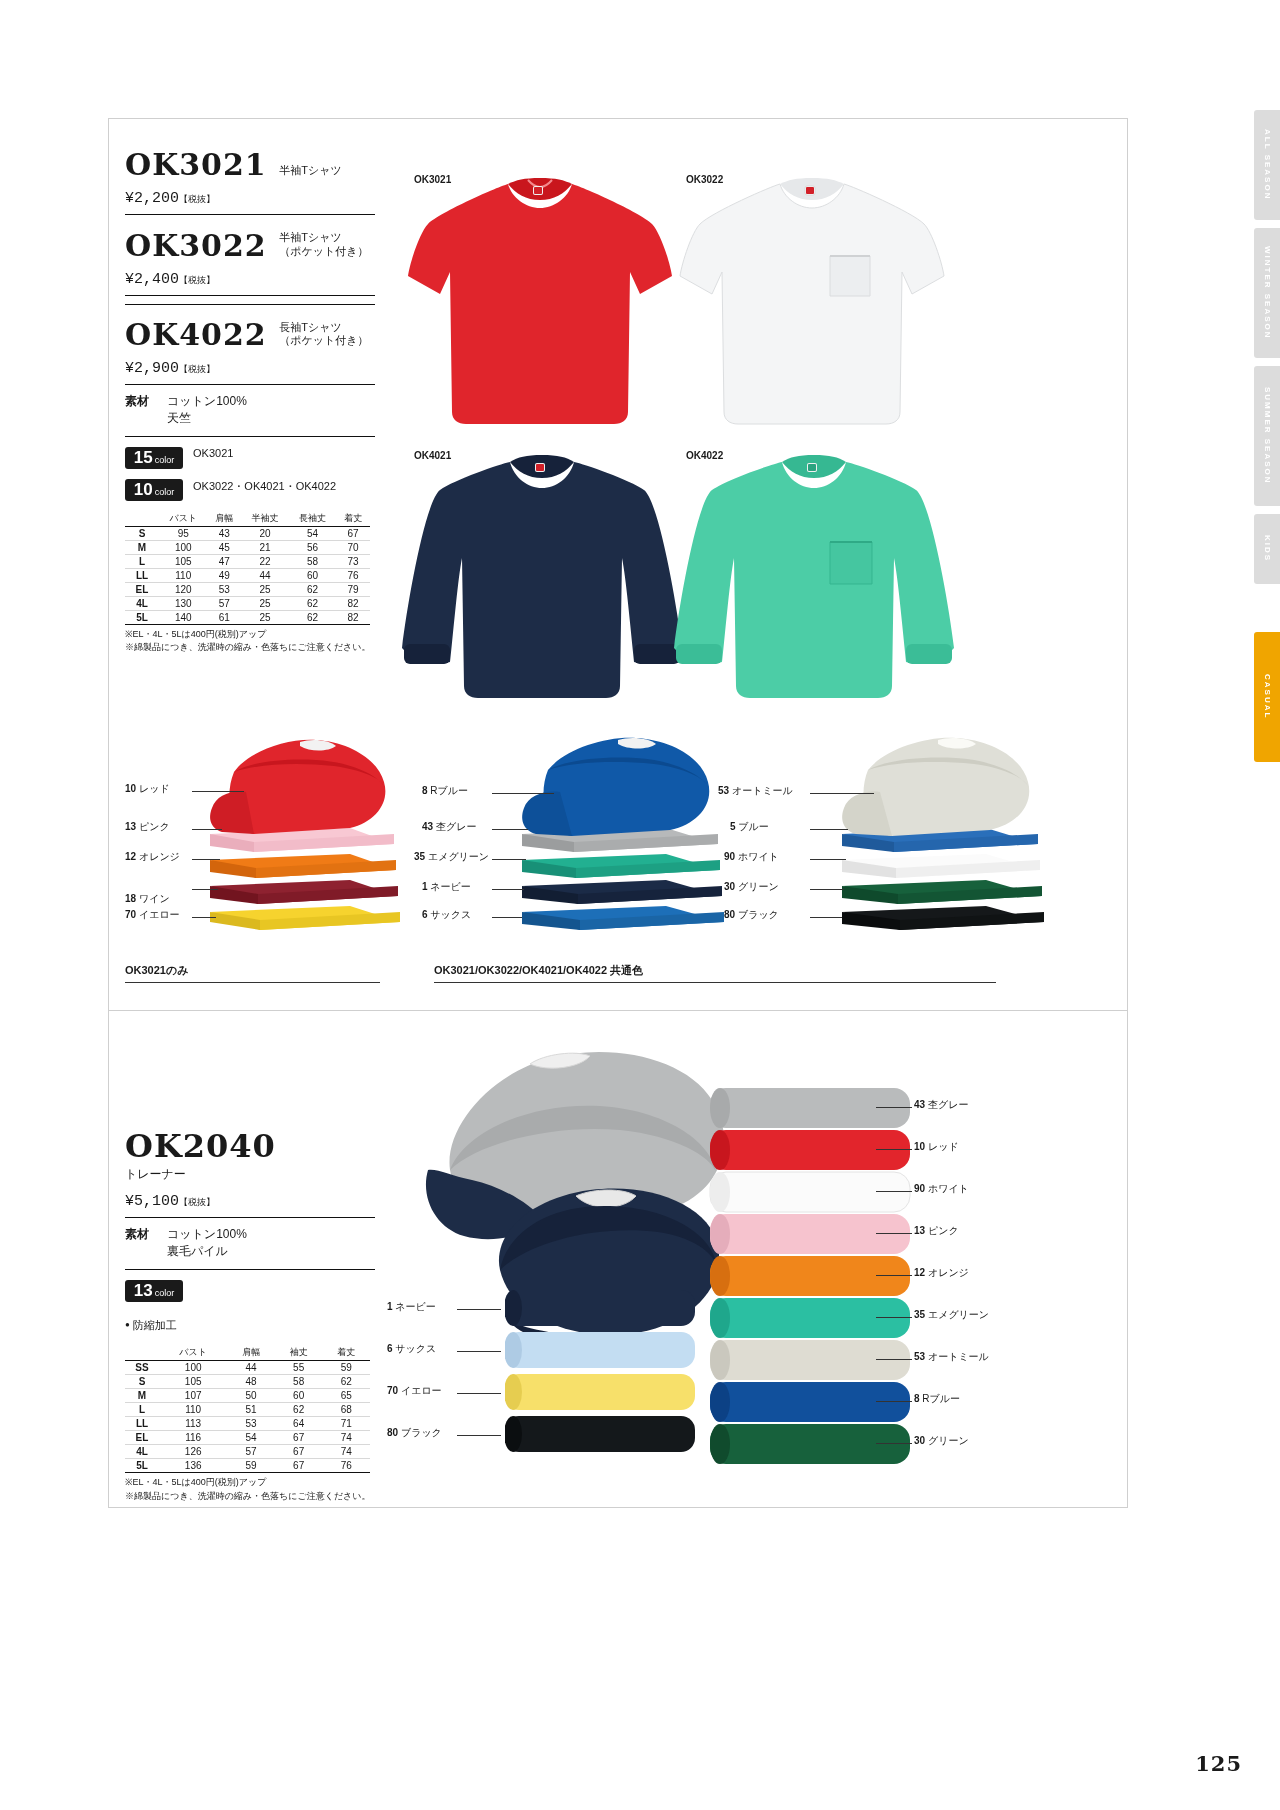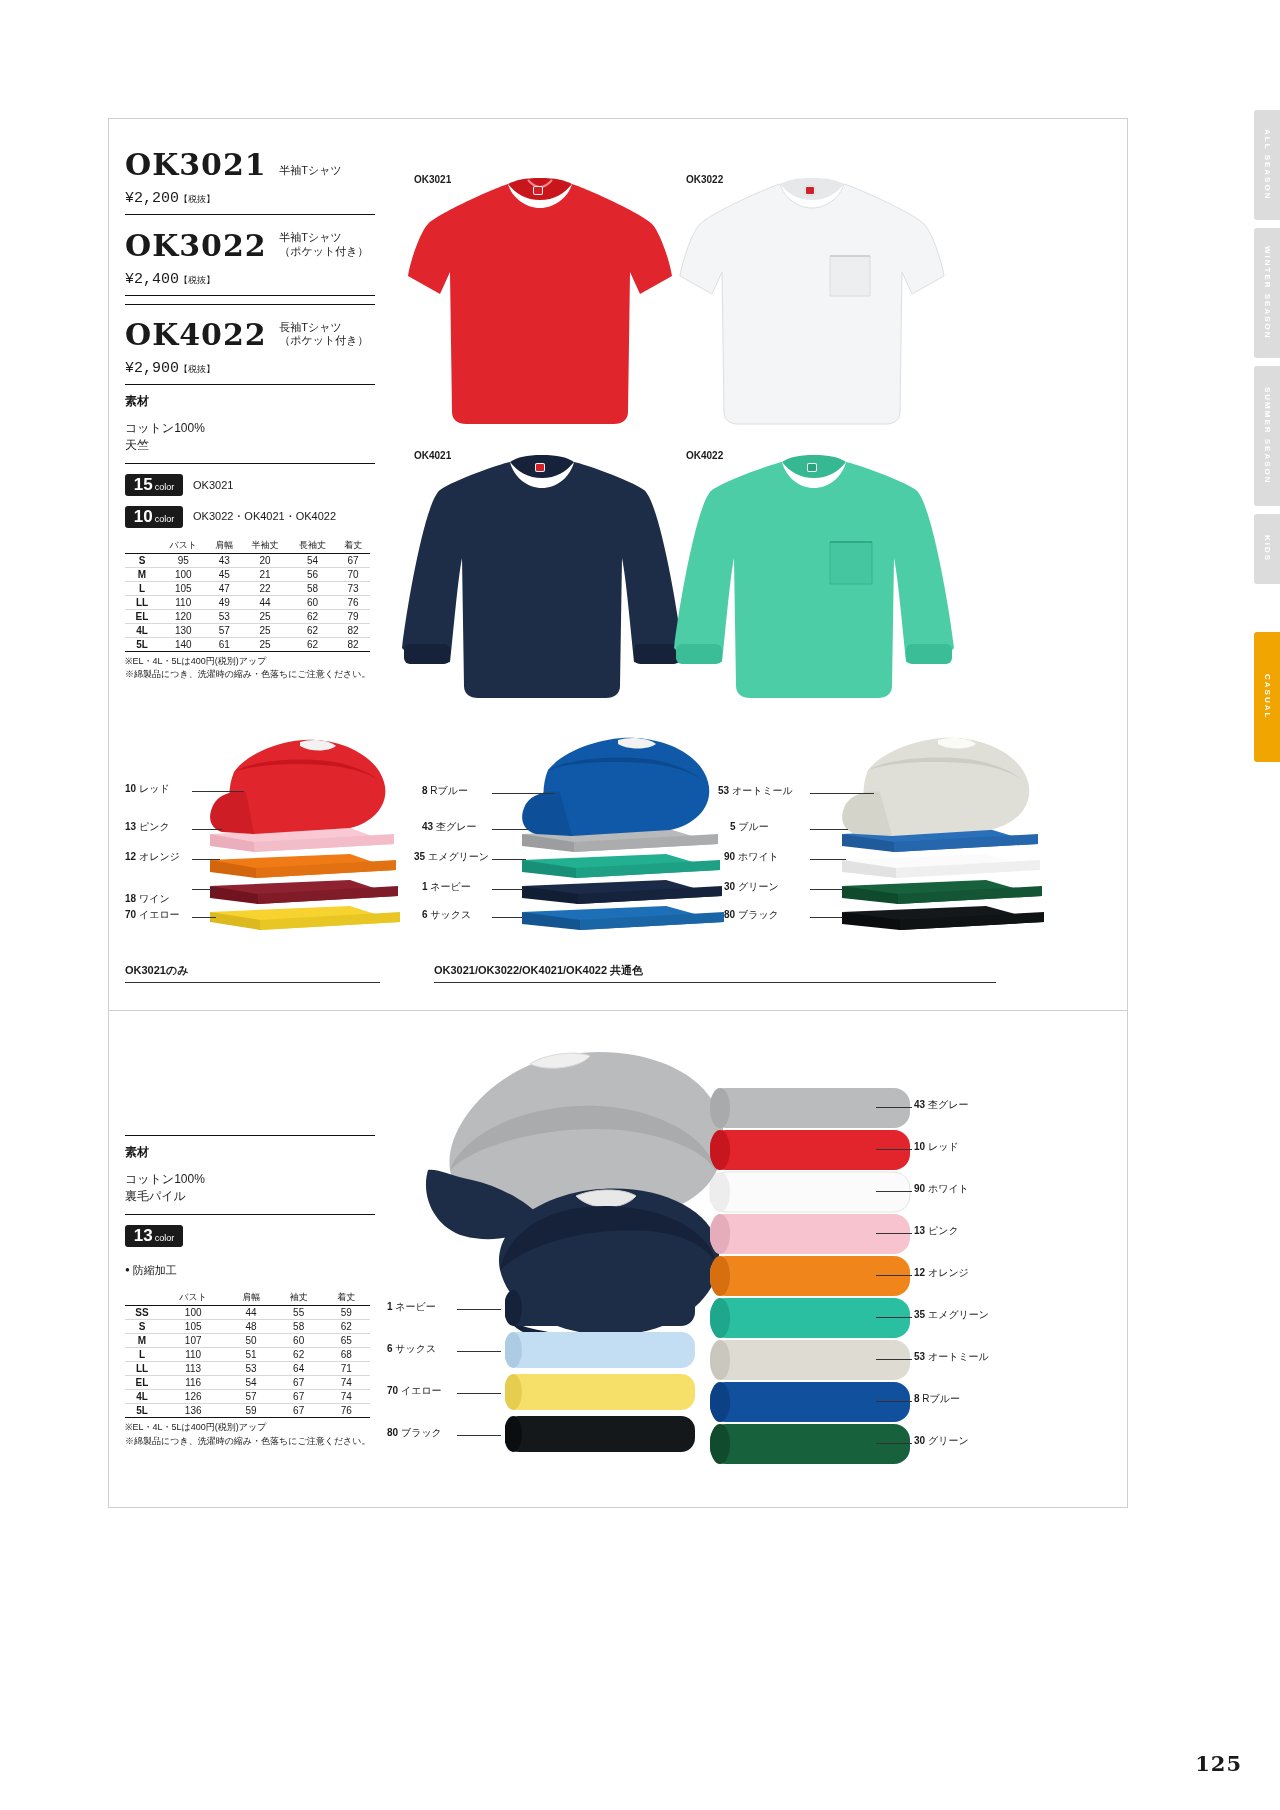"素材" .material { flex-direction: column -> none; gap: 10px -> 18px }
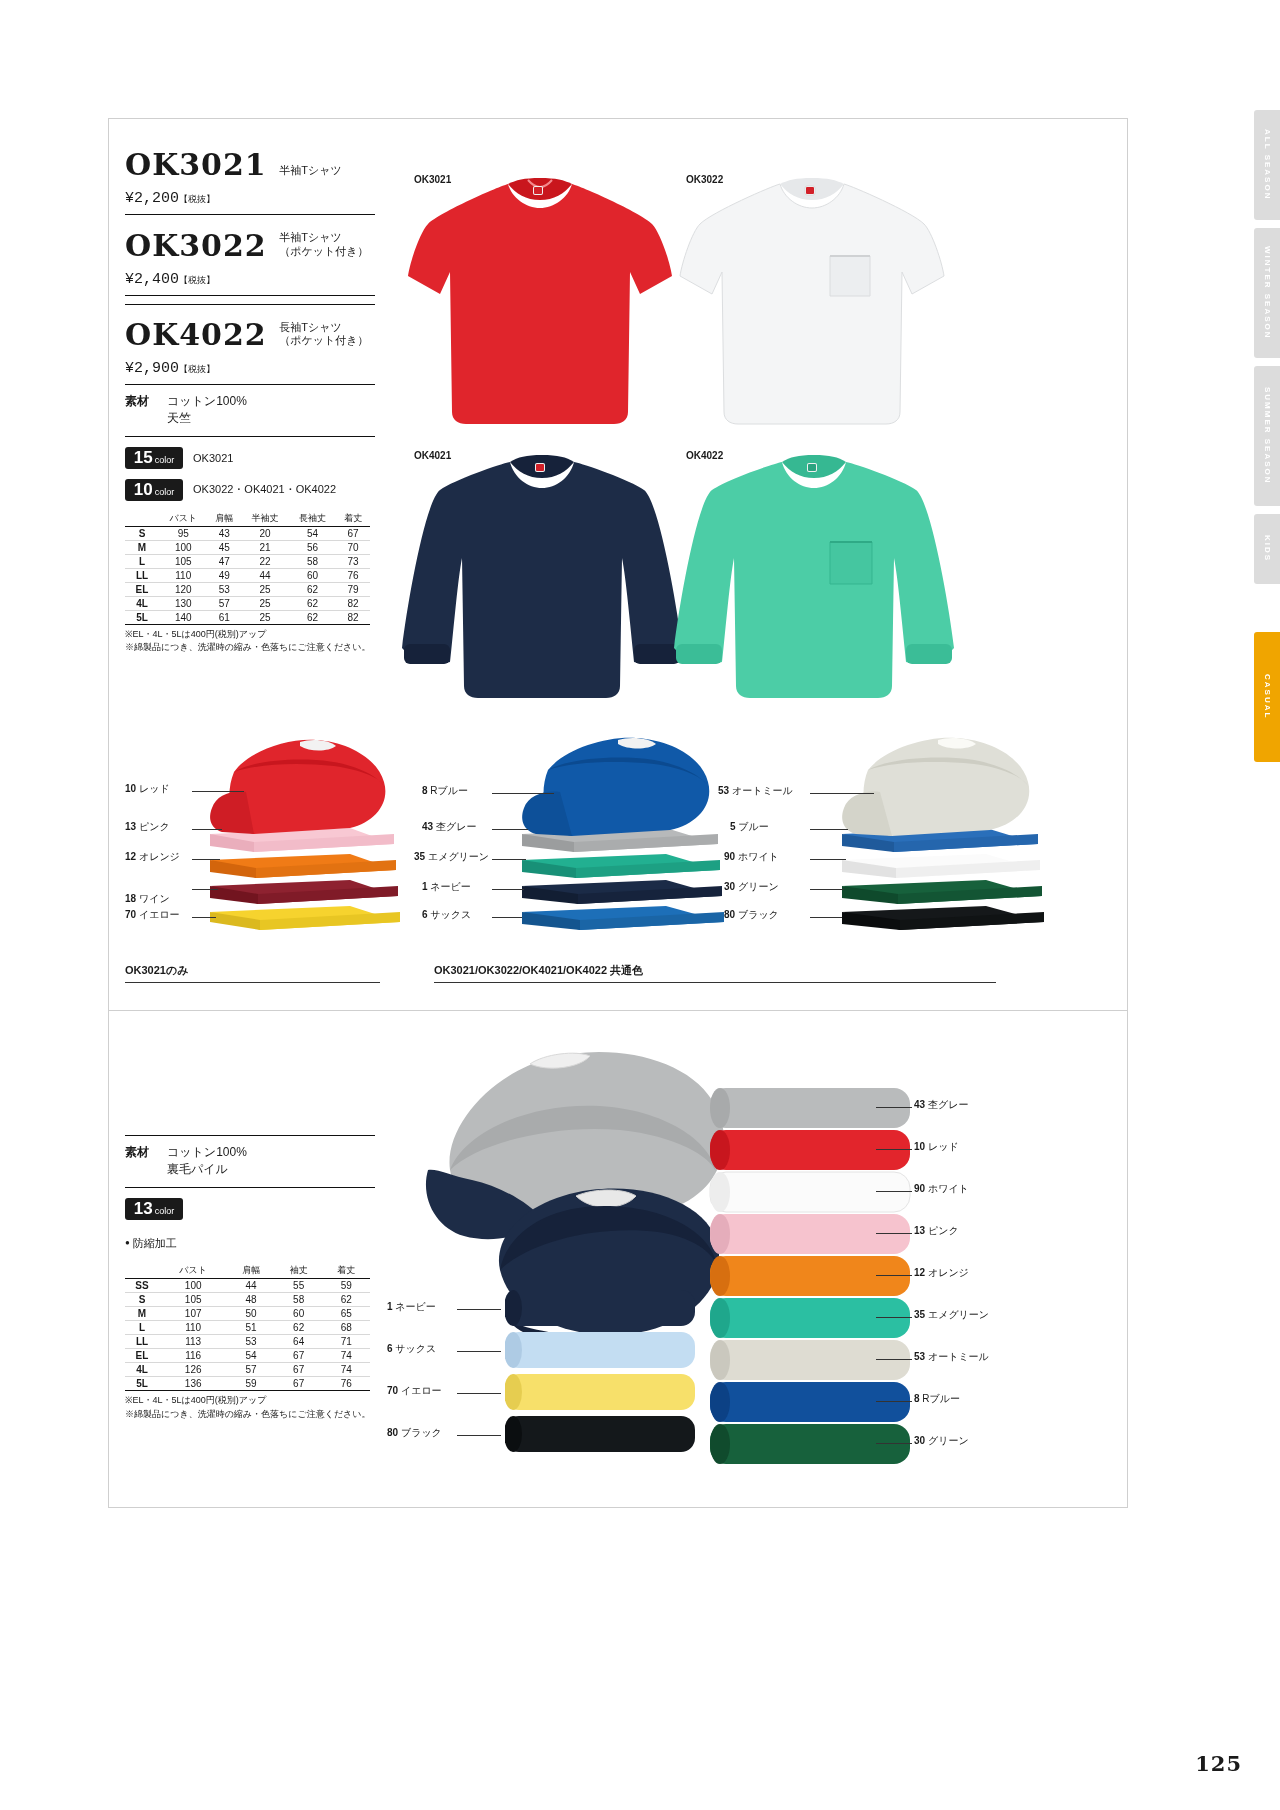"15" .chip-row { align-items: center -> none }
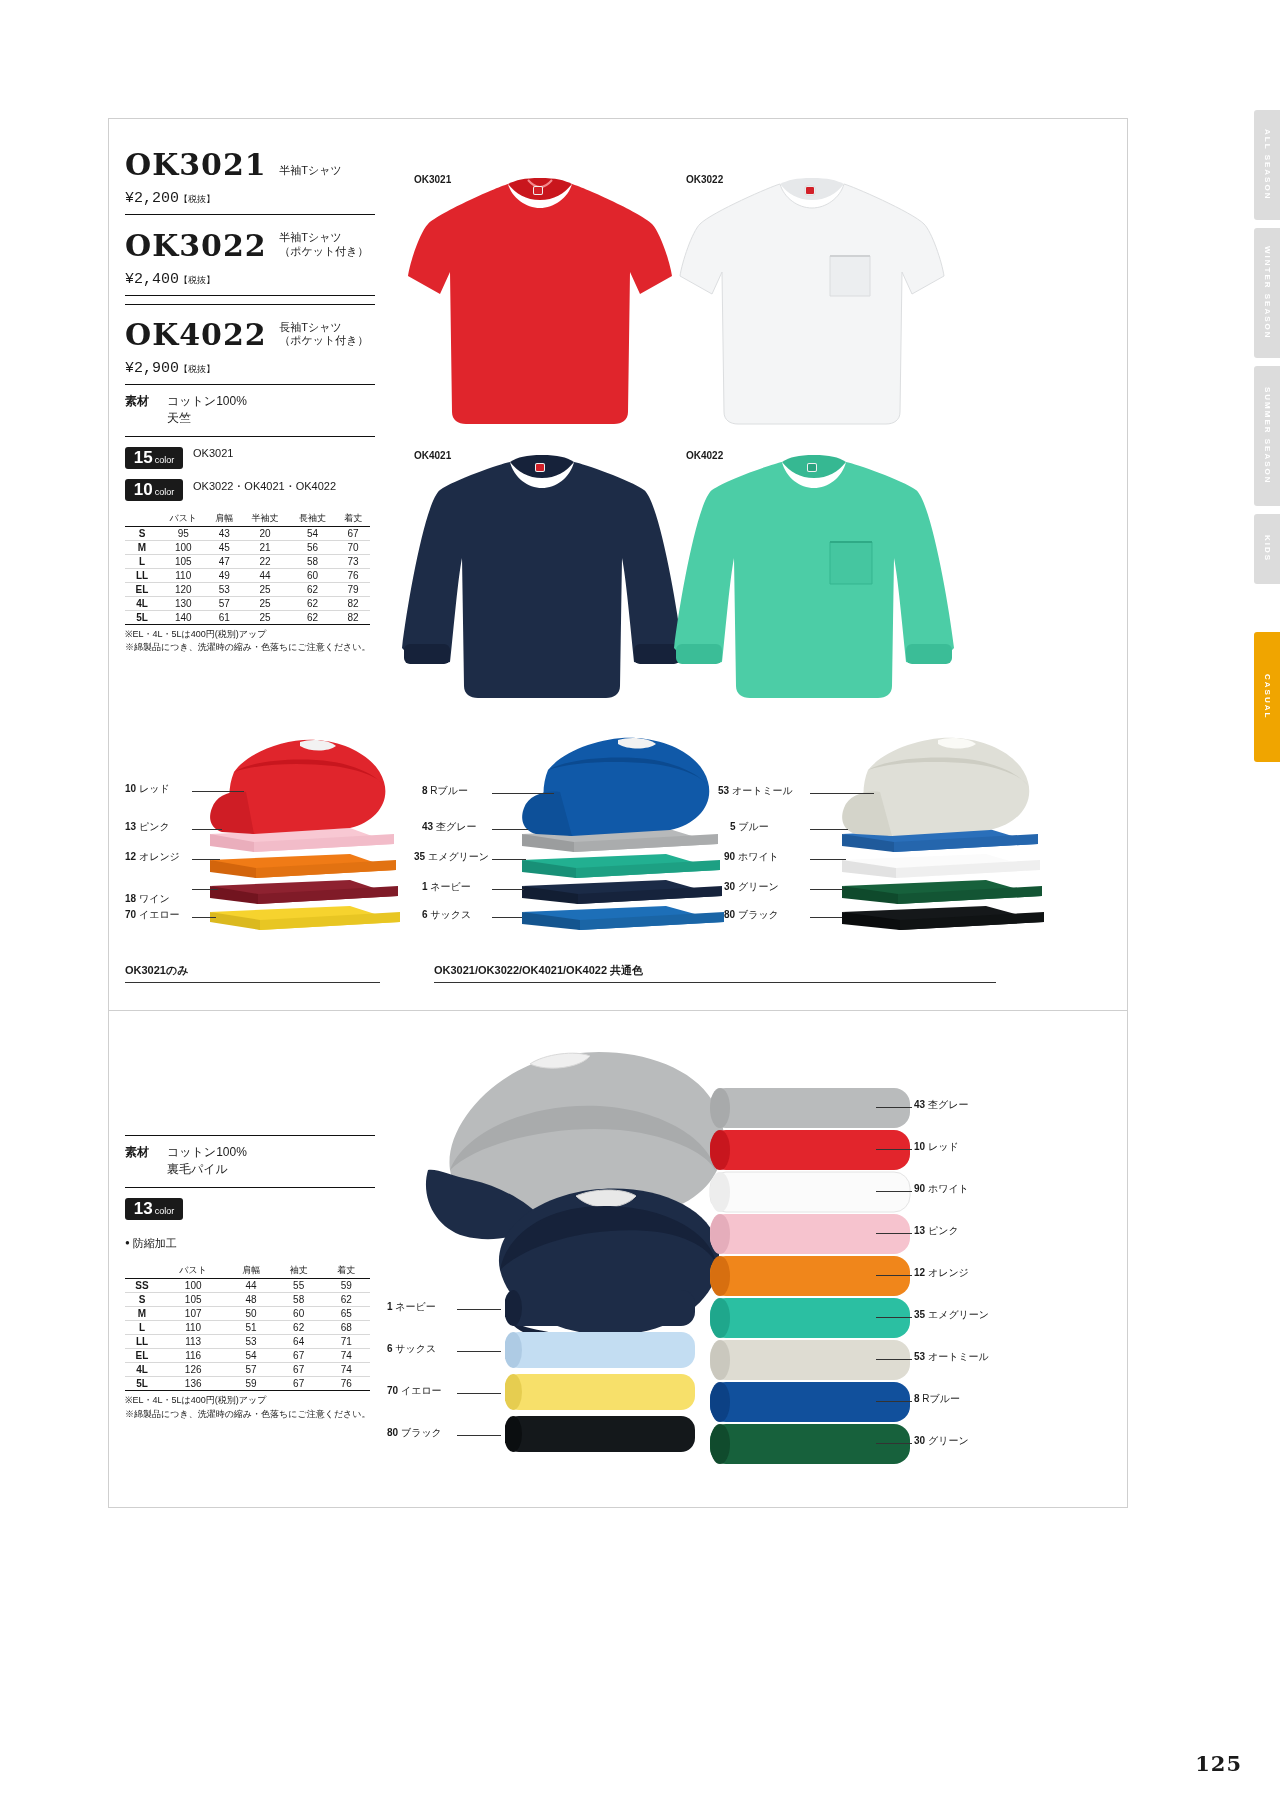"OK2040" div.prod-row { html: none -> <div> <div>OK2040</div> <div>トレーナー</div> <div><span>¥5,100</span><span>【税抜】</span></div> </div> }
